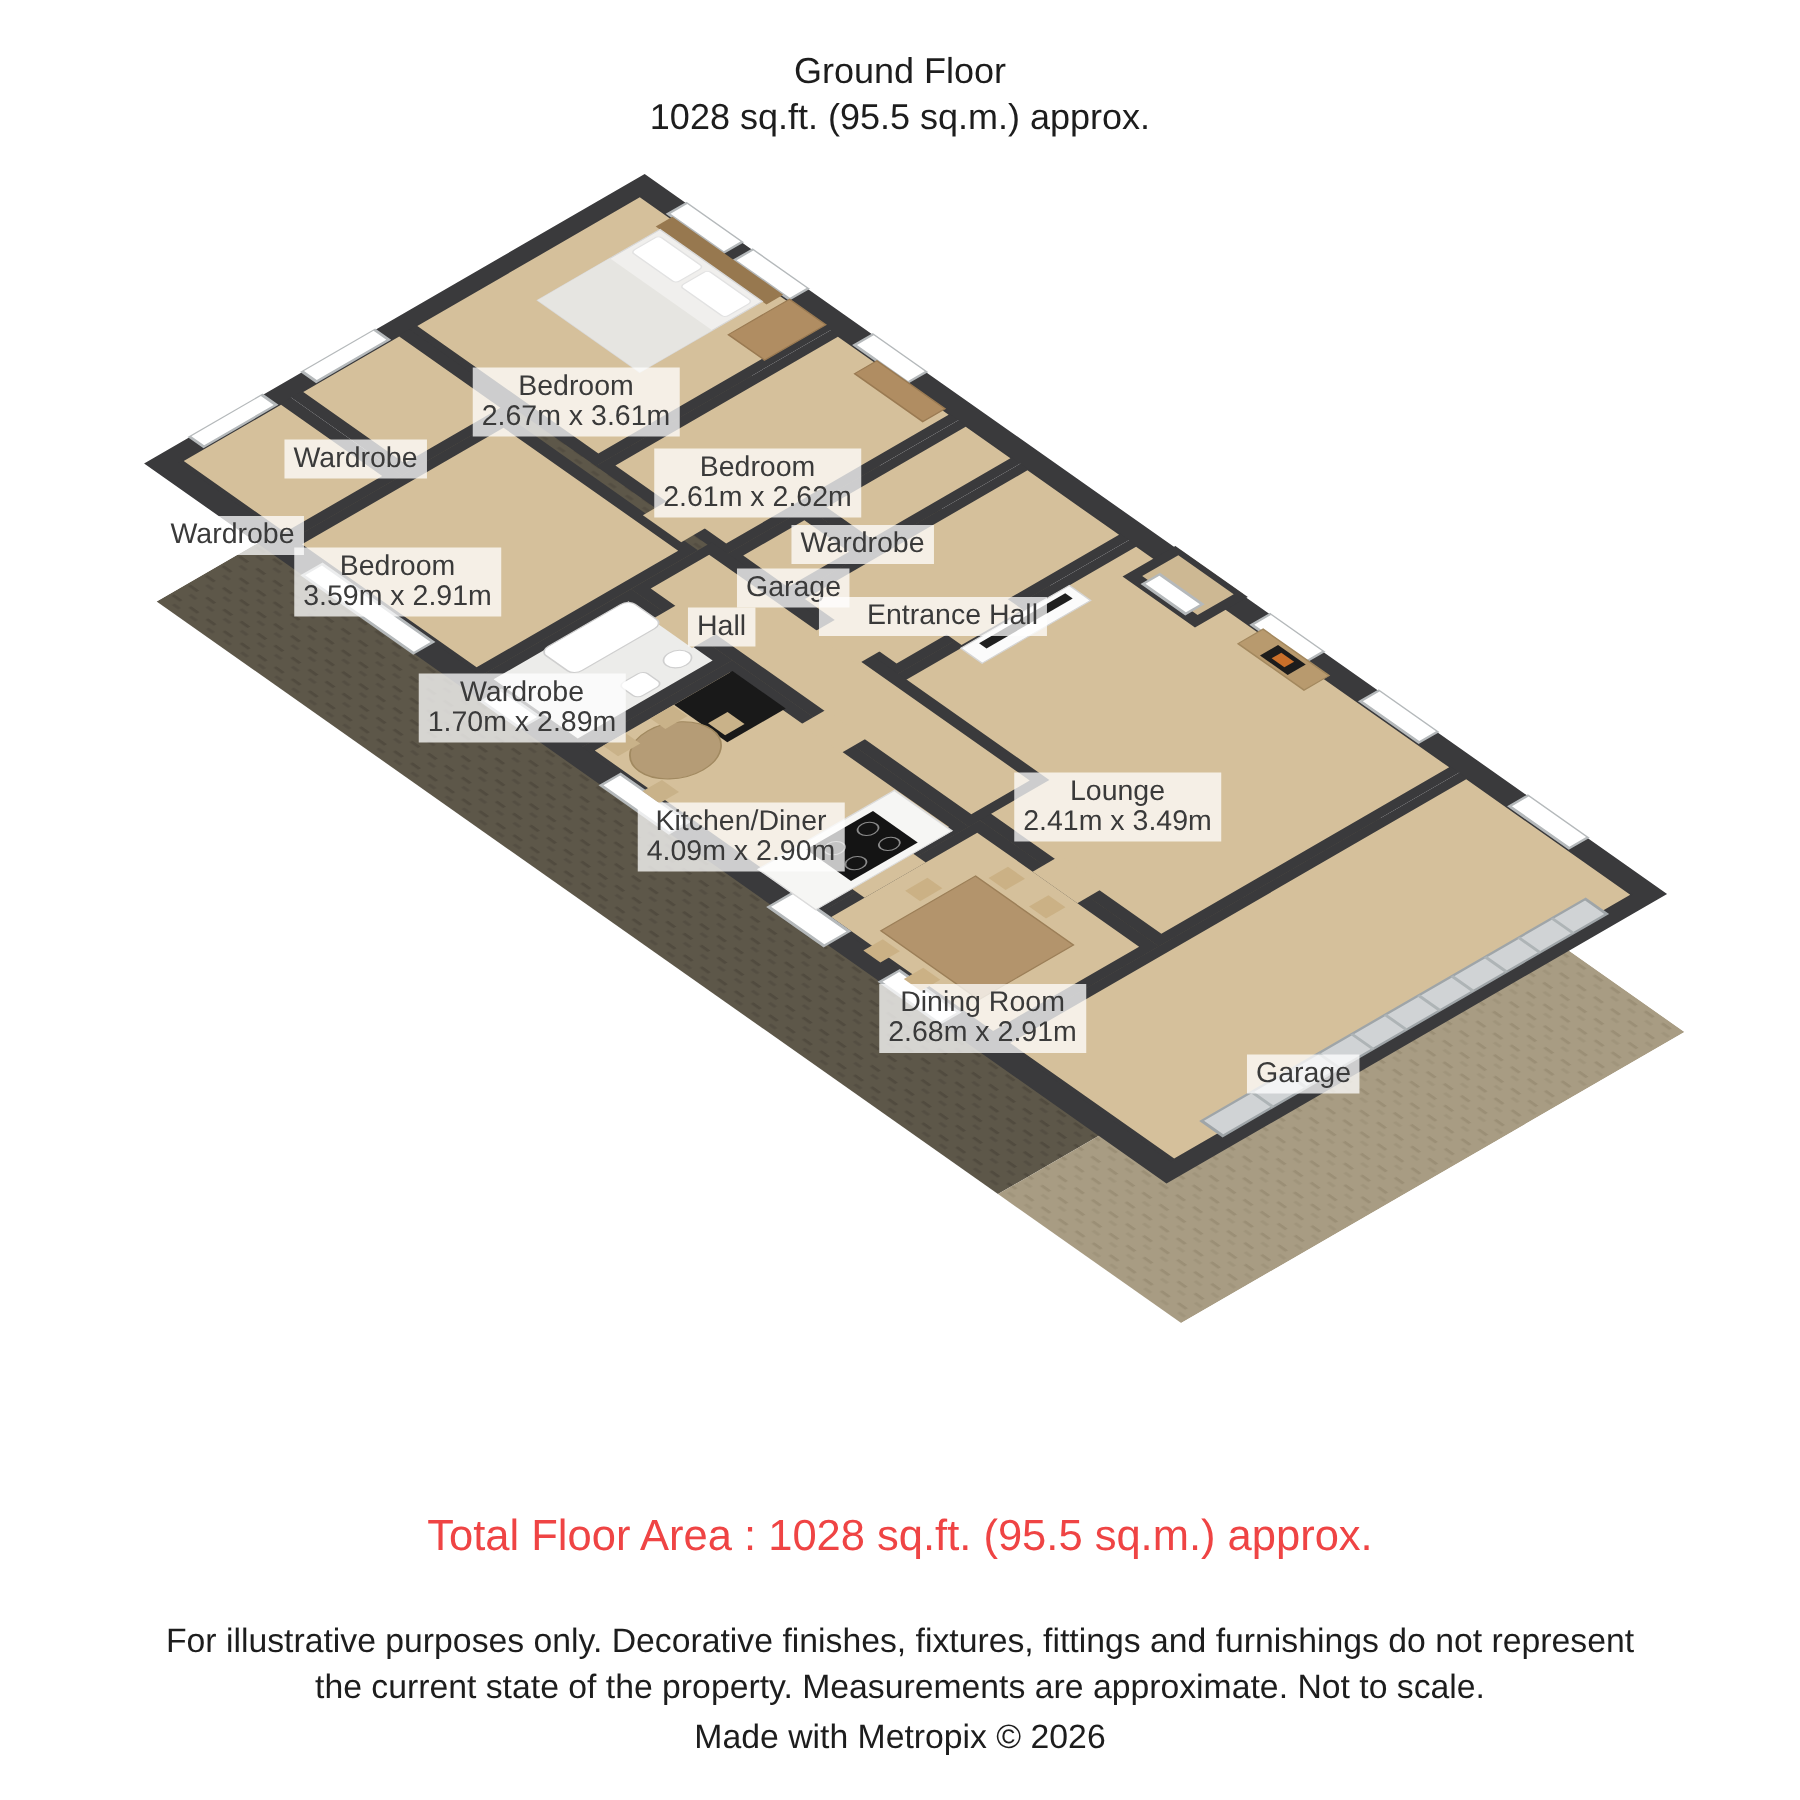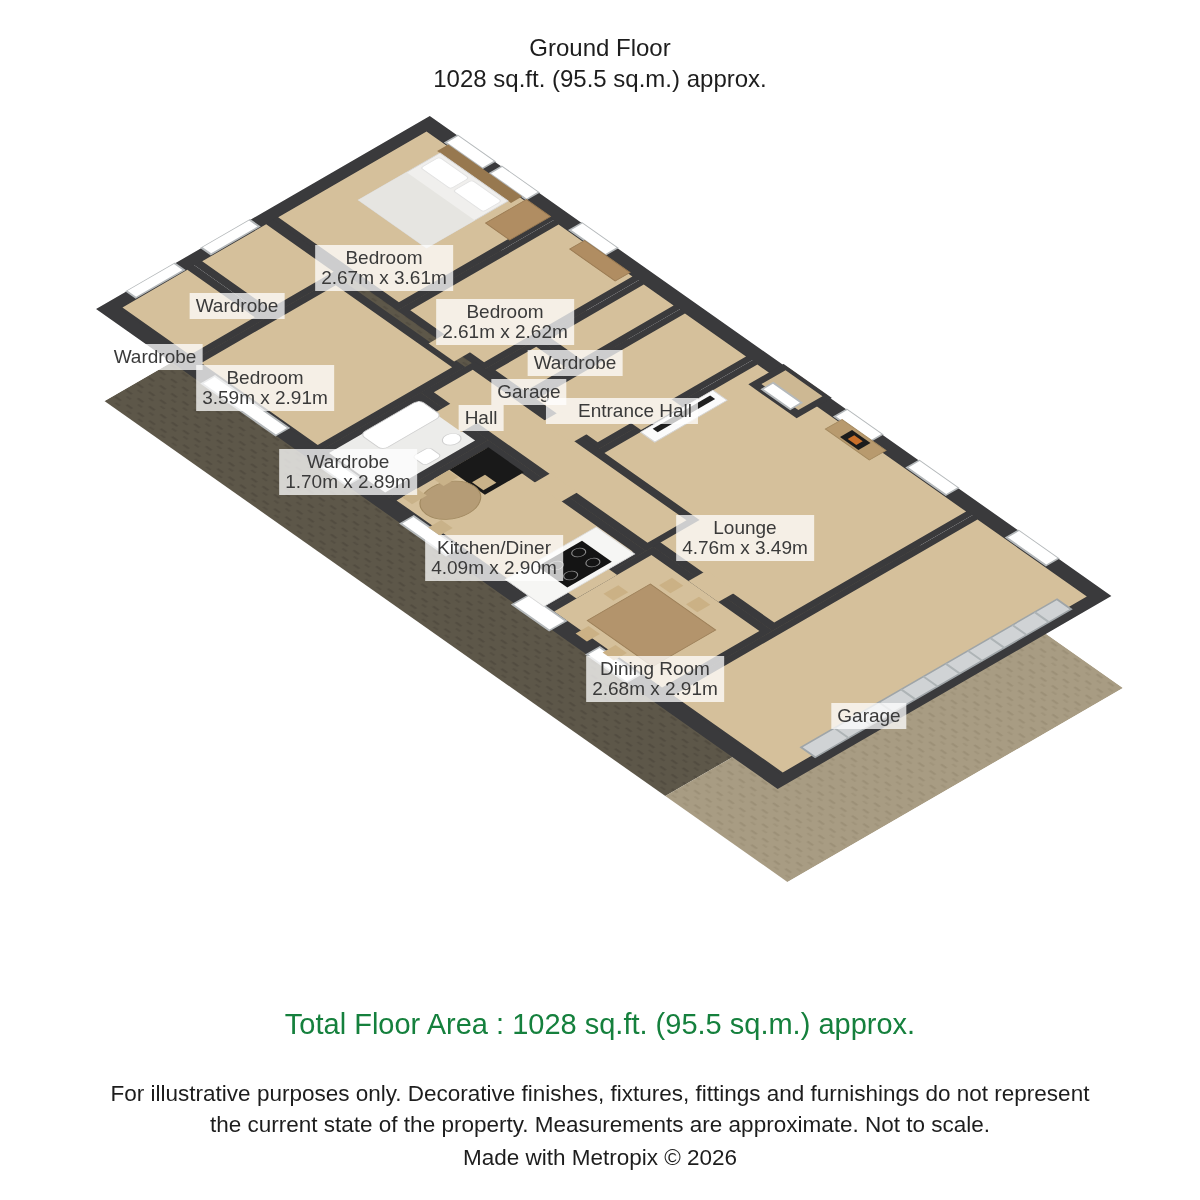"4.76m x 3.49m" div { text: 4.76m -> 2.41m }
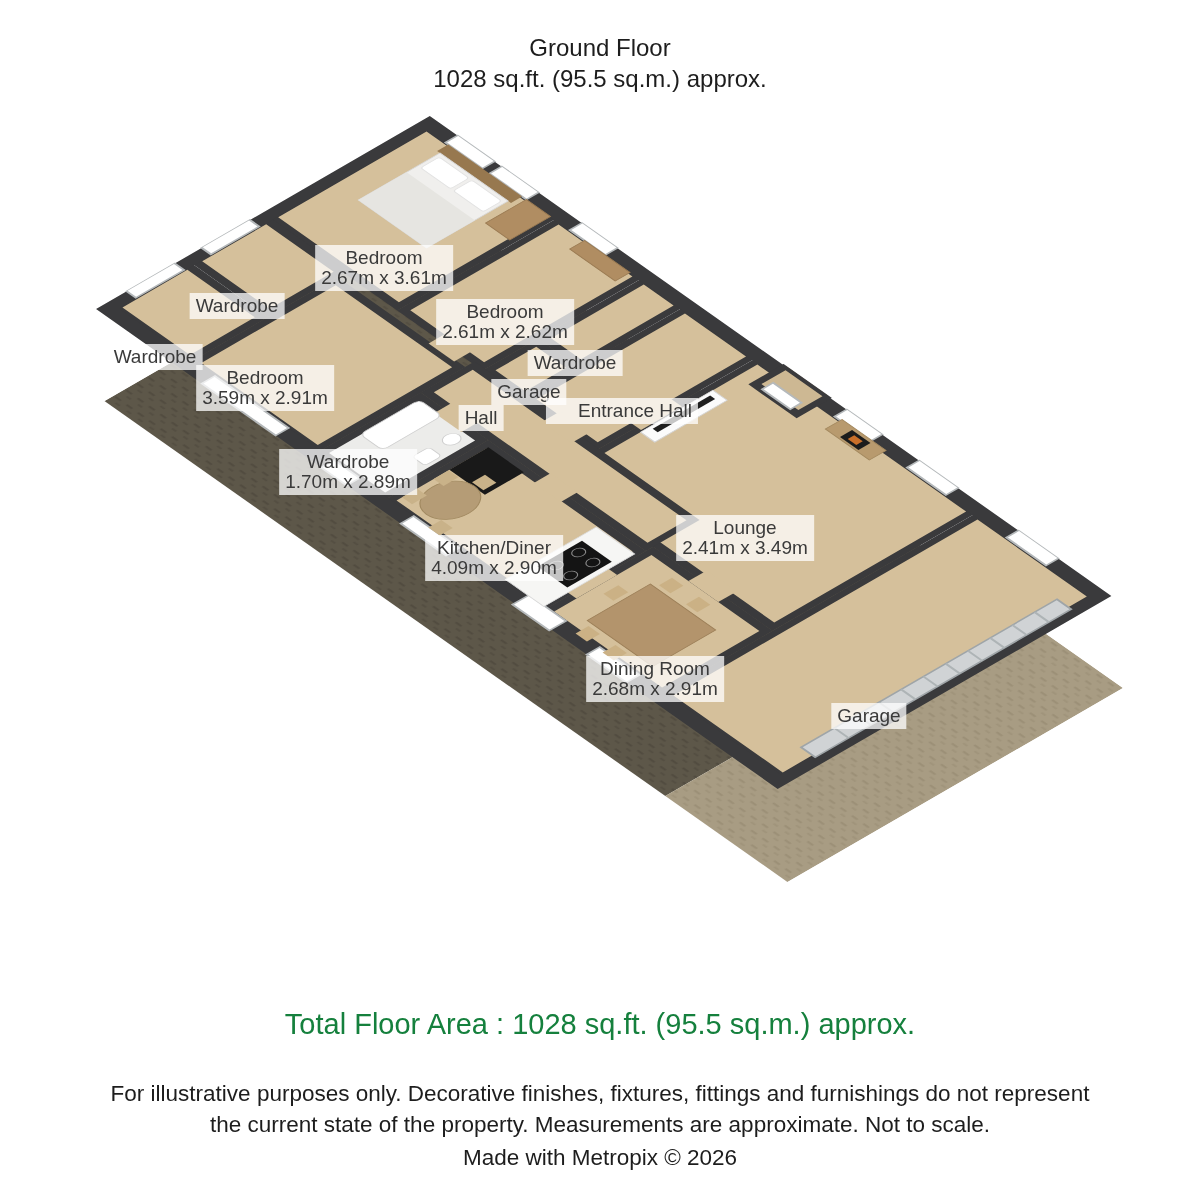"Total Floor Area : 1028" #total-area { color: #15803d -> #ef4444 }
